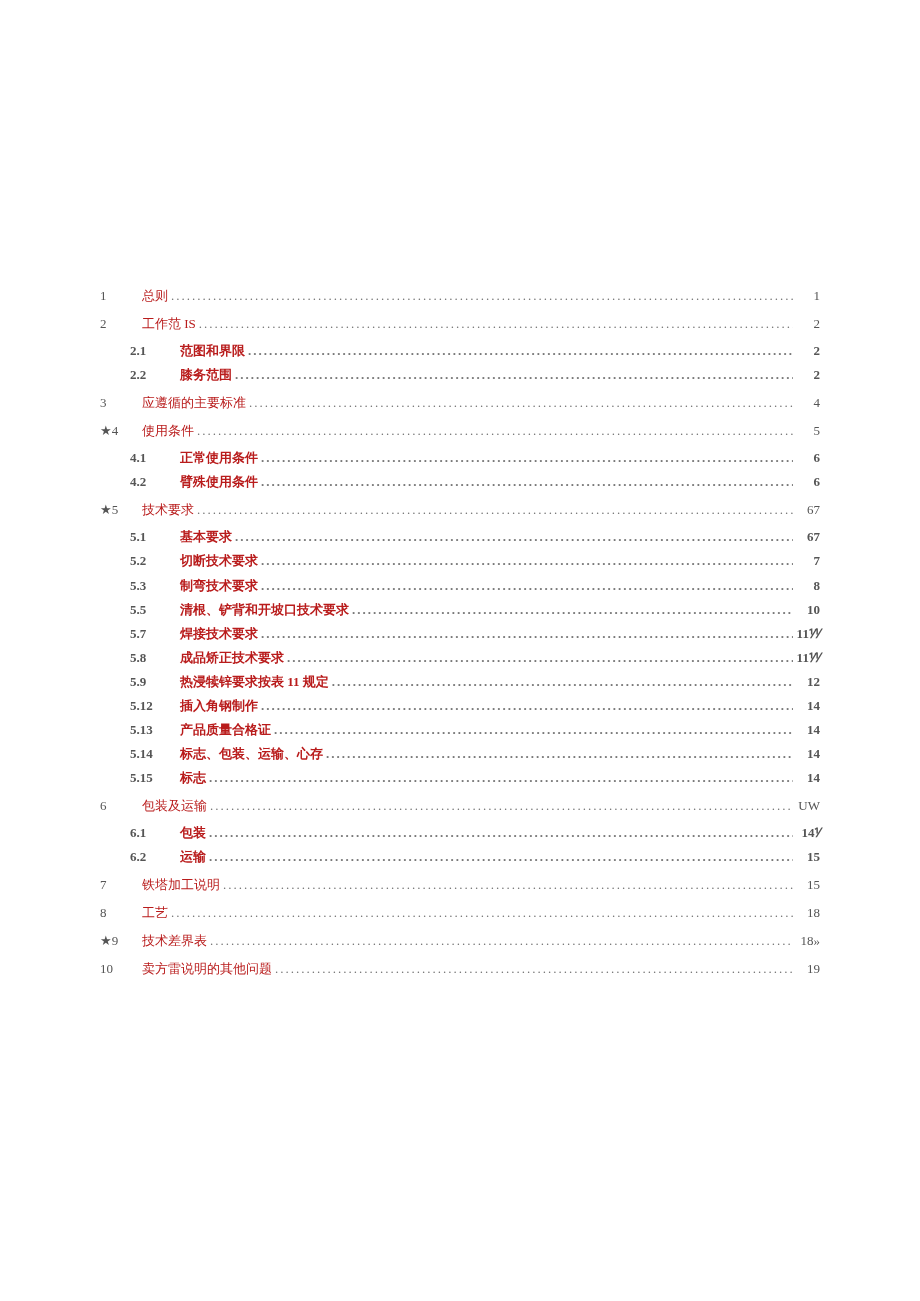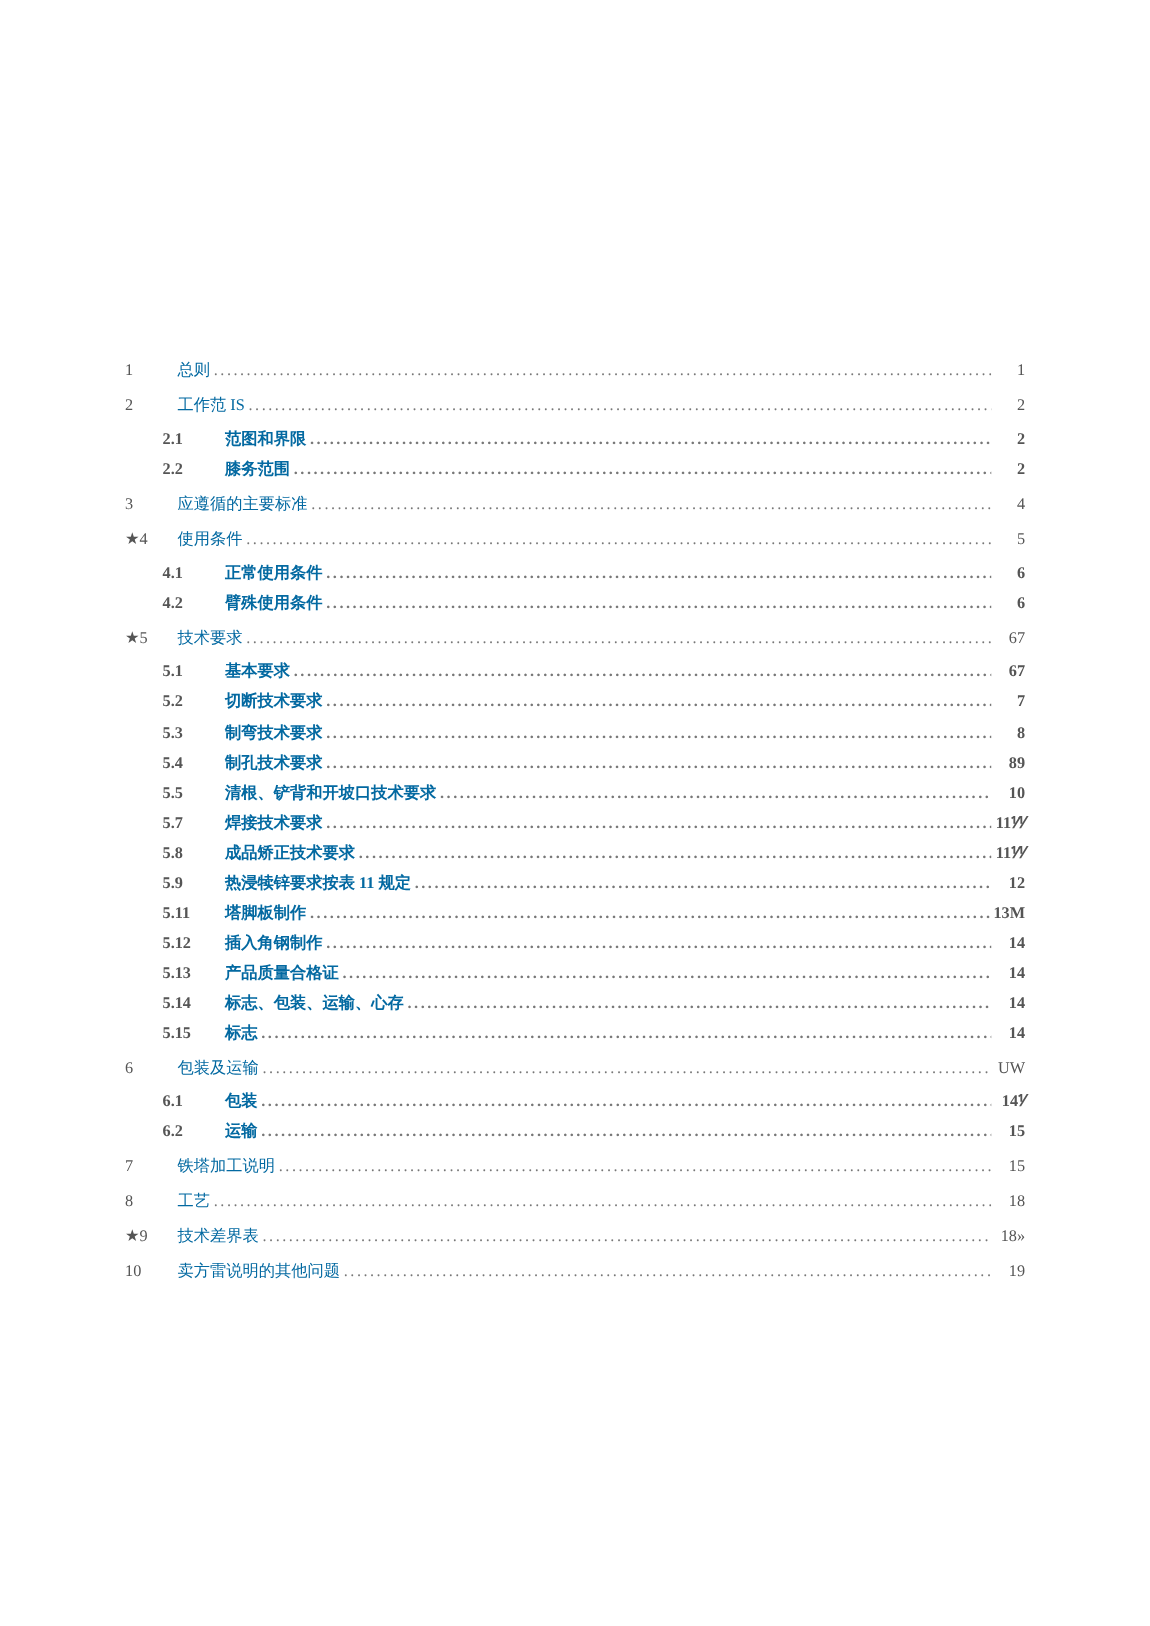"总则" .toc-title { color: #0369a1 -> #b91c1c }
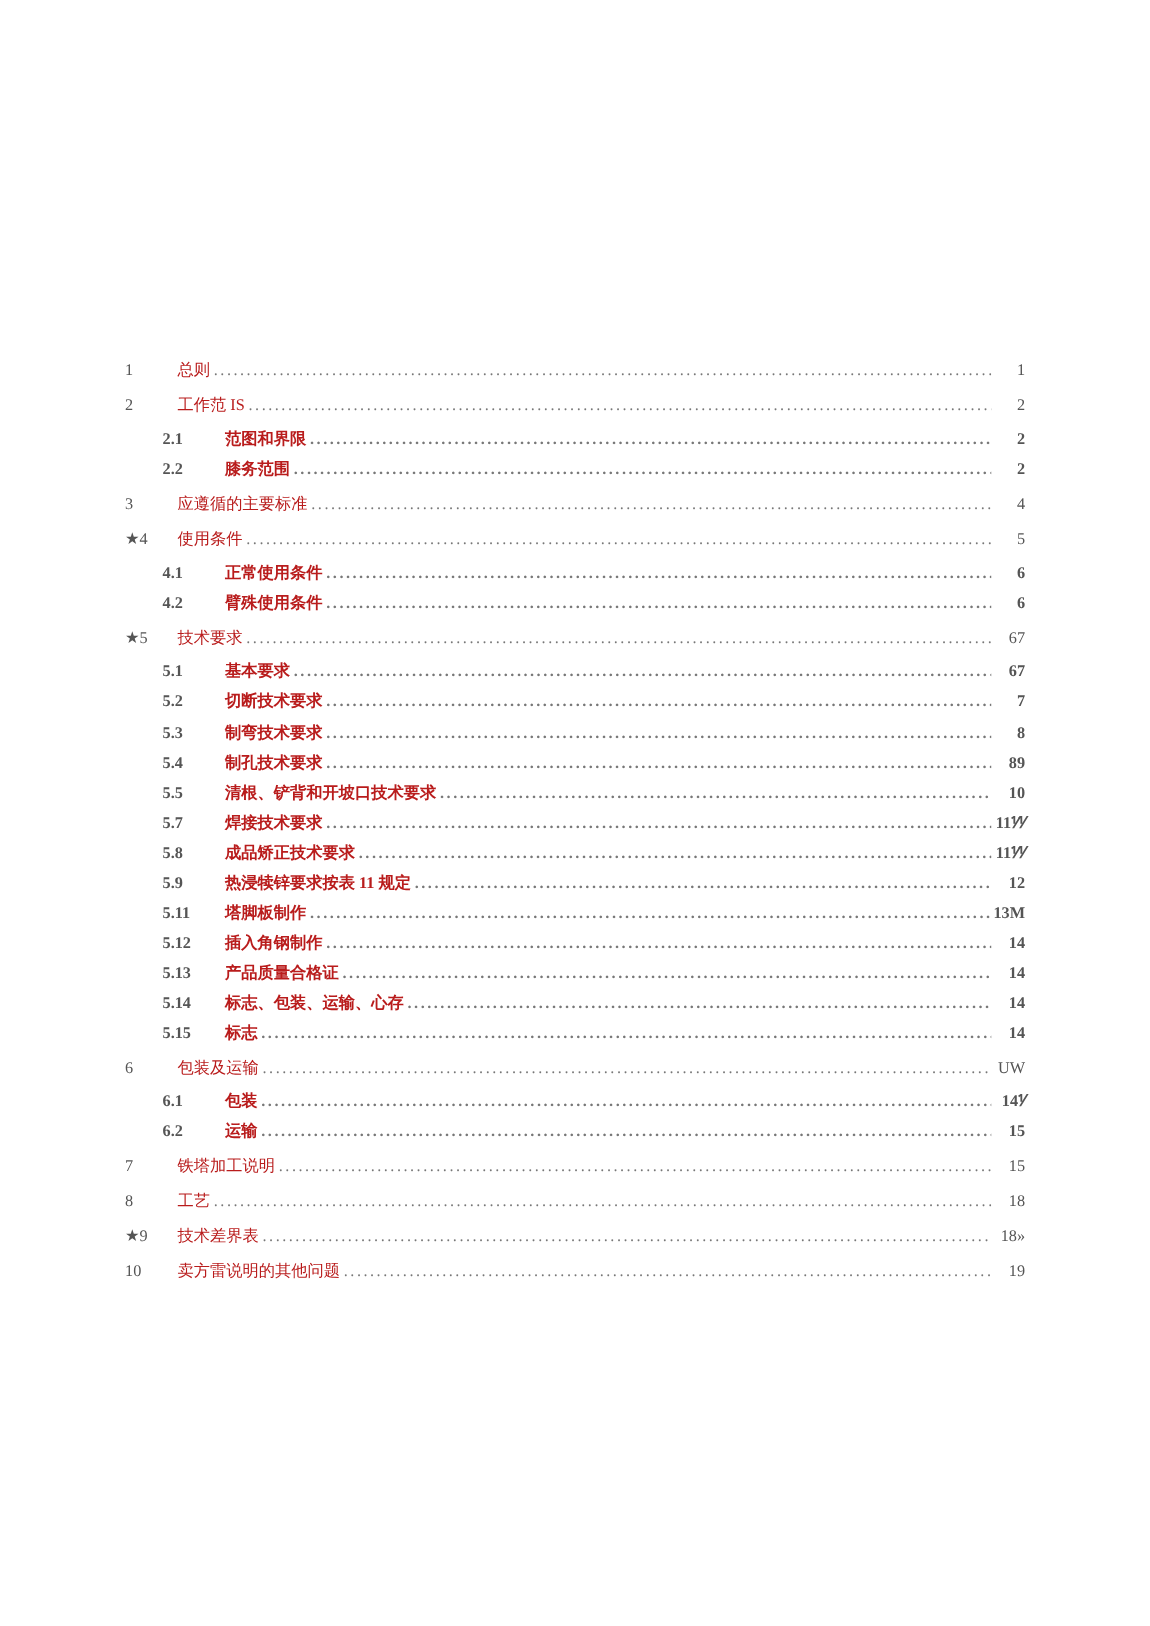"5.4" div.toc-row { html: <div> <span>5.4</span> <span>制孔技术要求</span> <span></span> <span>89</span> </div> -> none }
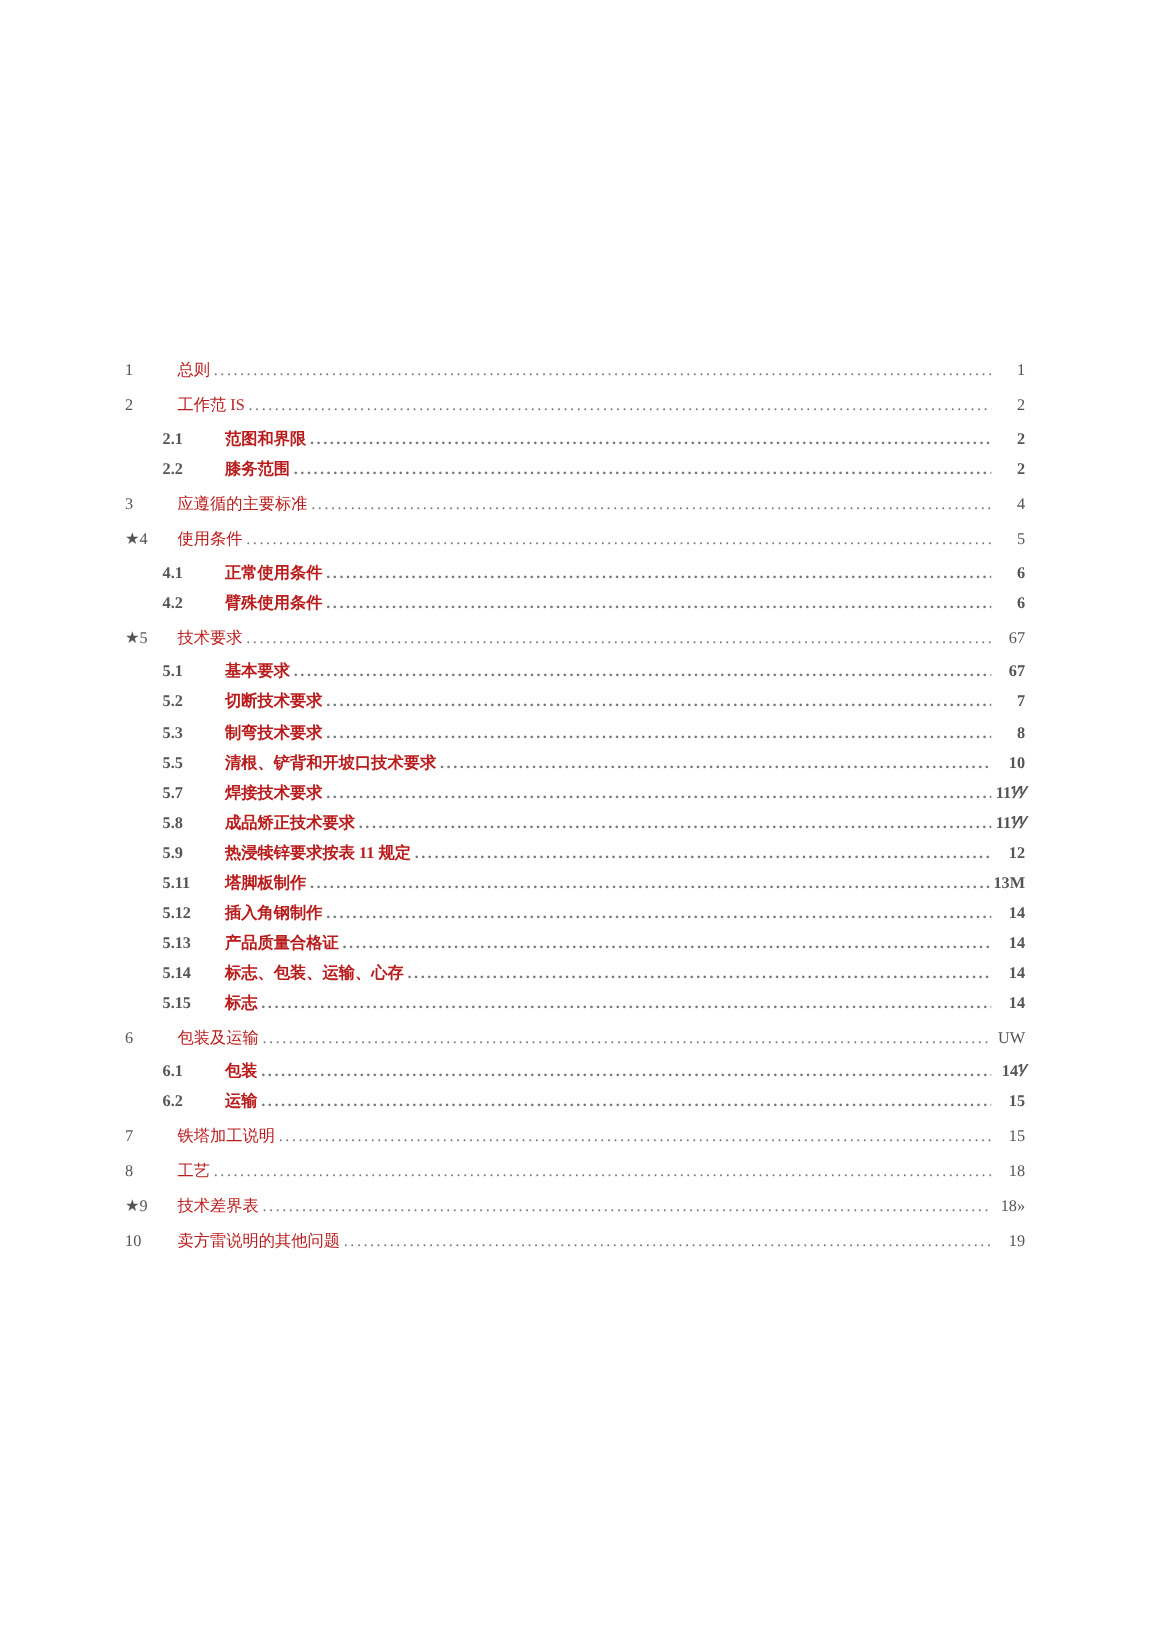"5.11" div.toc-row { html: <div> <span>5.11</span> <span>塔脚板制作</span> <span></span> <span>13M</span> </div> -> none }
